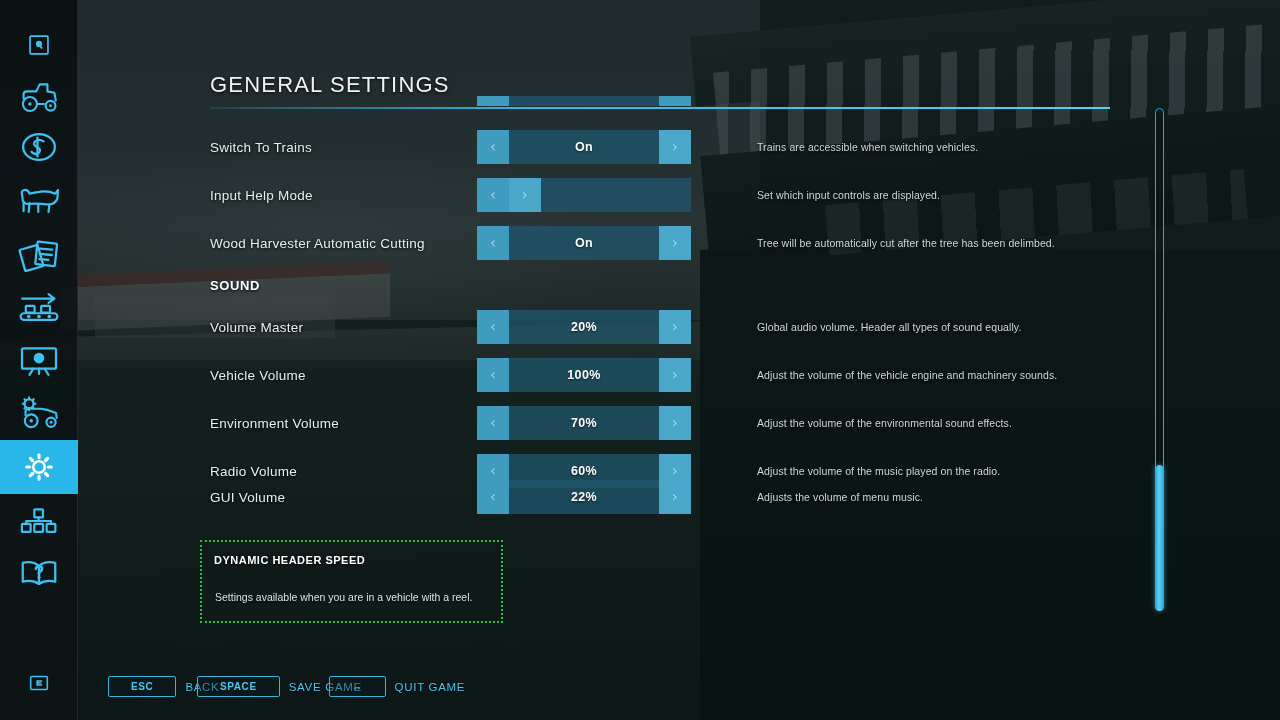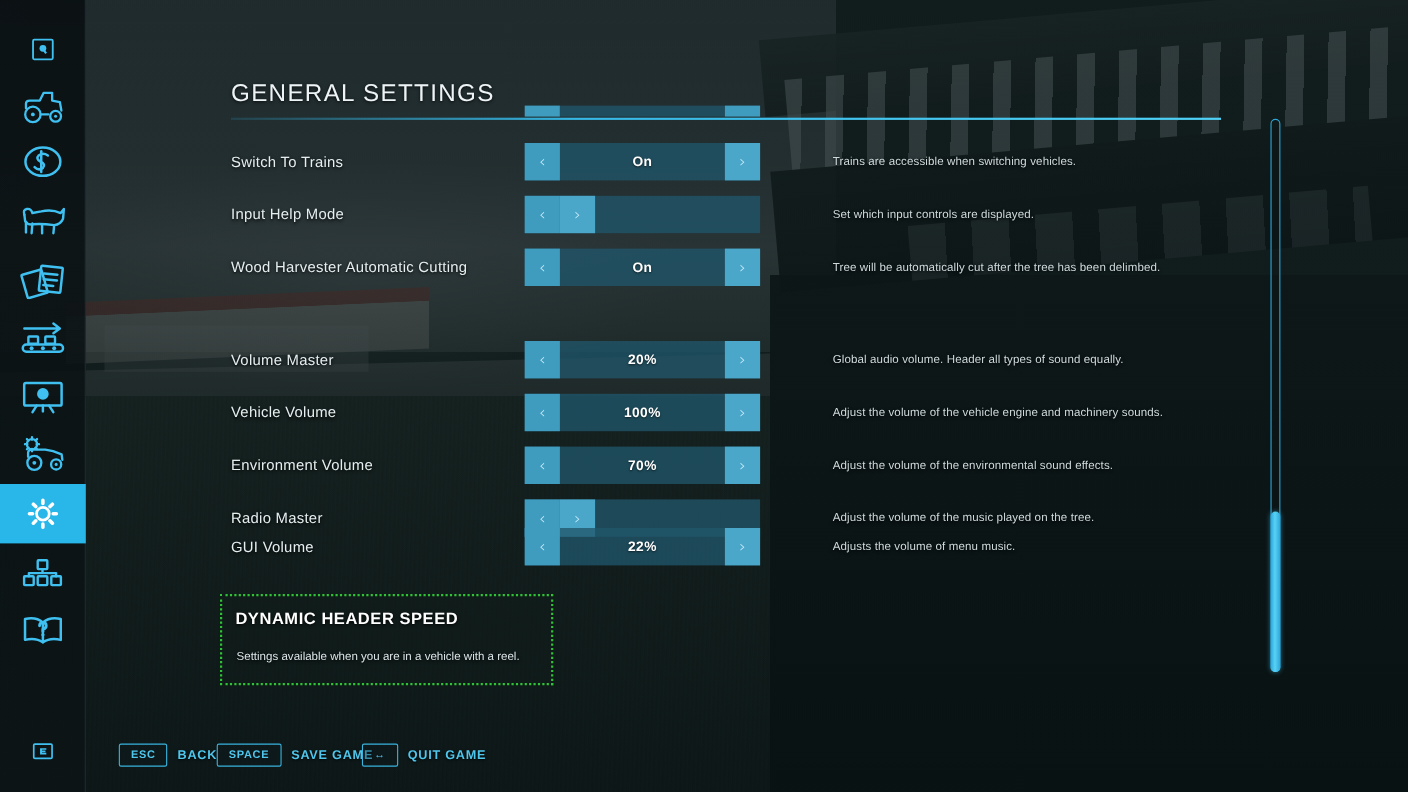"SOUND" div.row { html: none -> <div> <span>Sound</span> </div> }
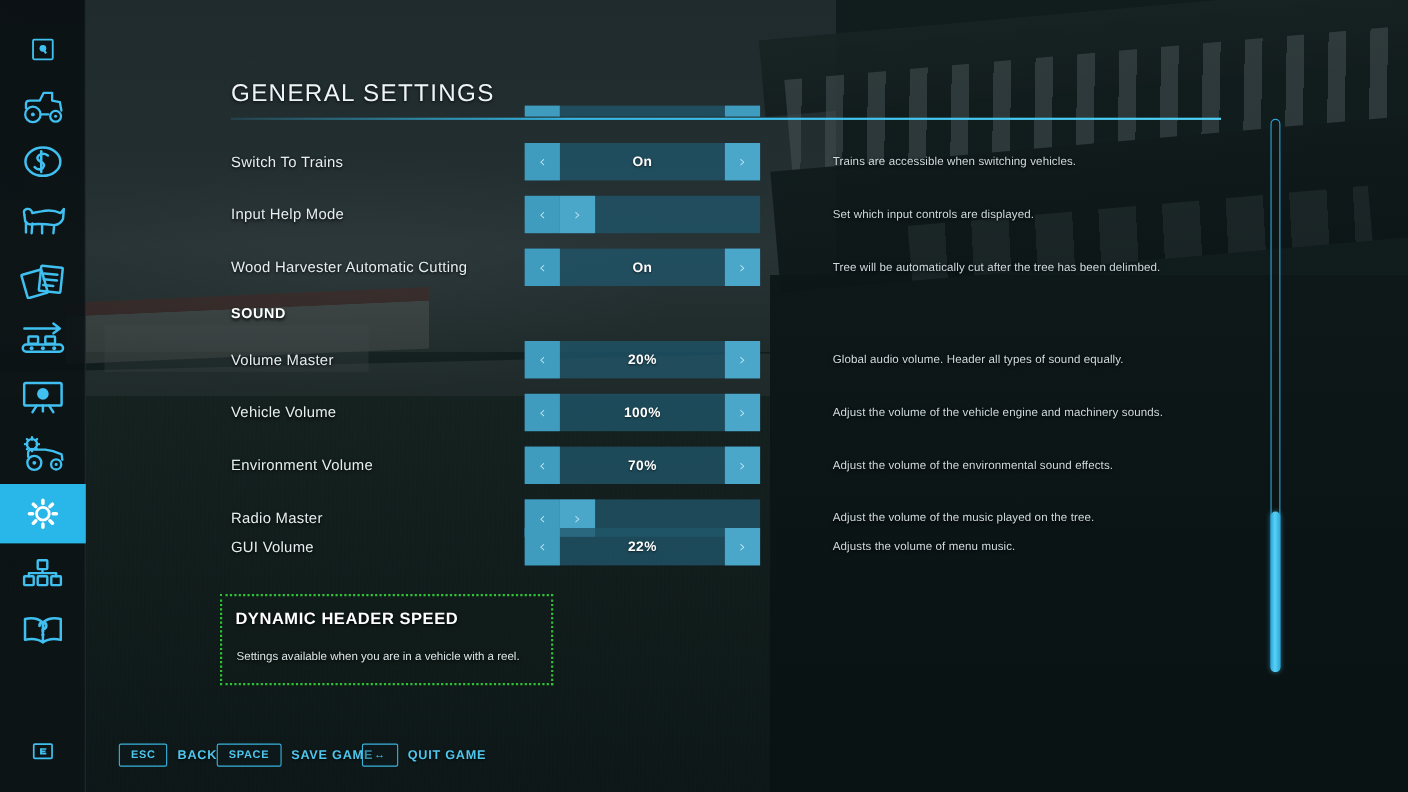"Radio Master" span.row-label { text: Master -> Volume }
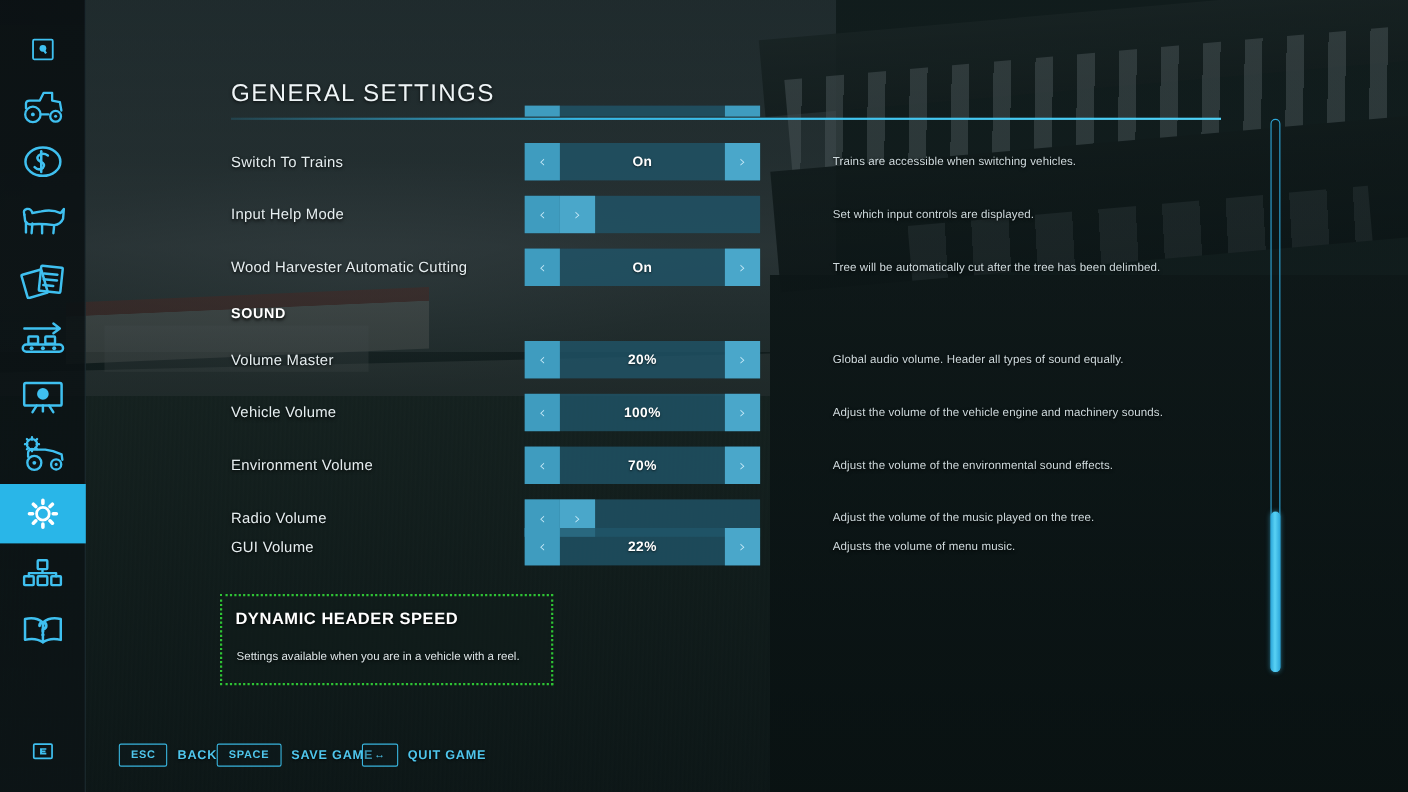"60%" div.opt-value { html: none -> <div>60%</div> }
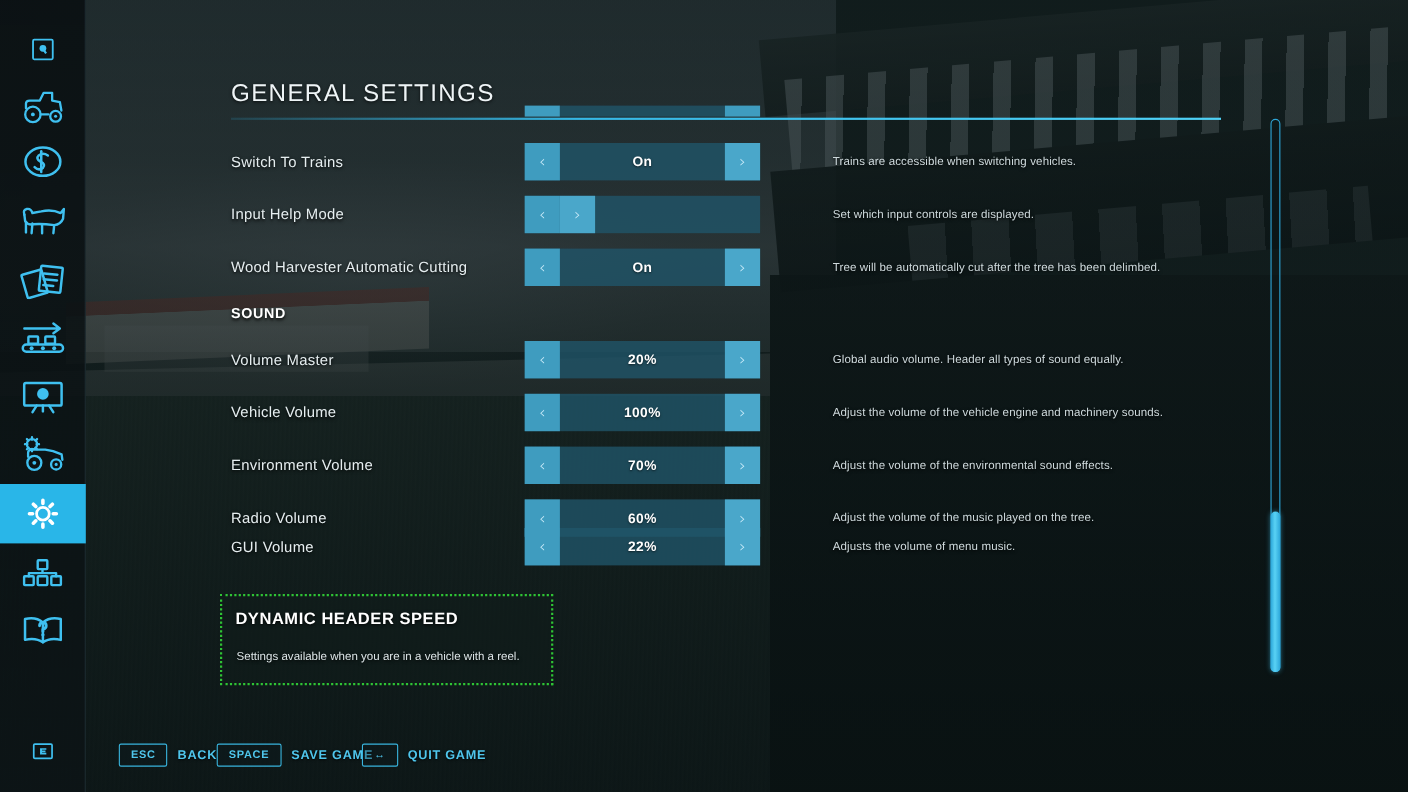"Adjust the volume of the music" span.row-desc { text: tree -> radio }
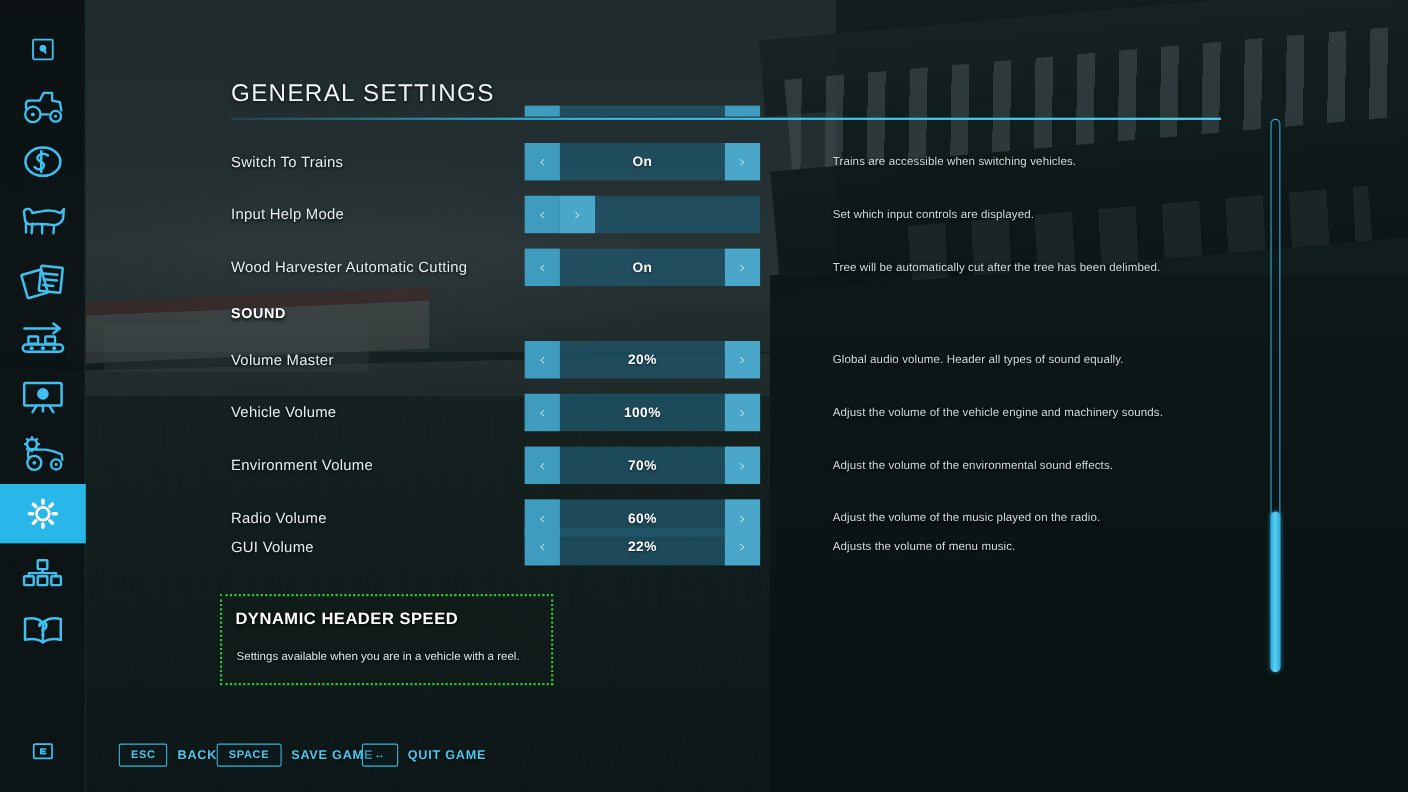"DYNAMIC HEADER SPEED" #hint-title { font-size: 15px -> 11px }
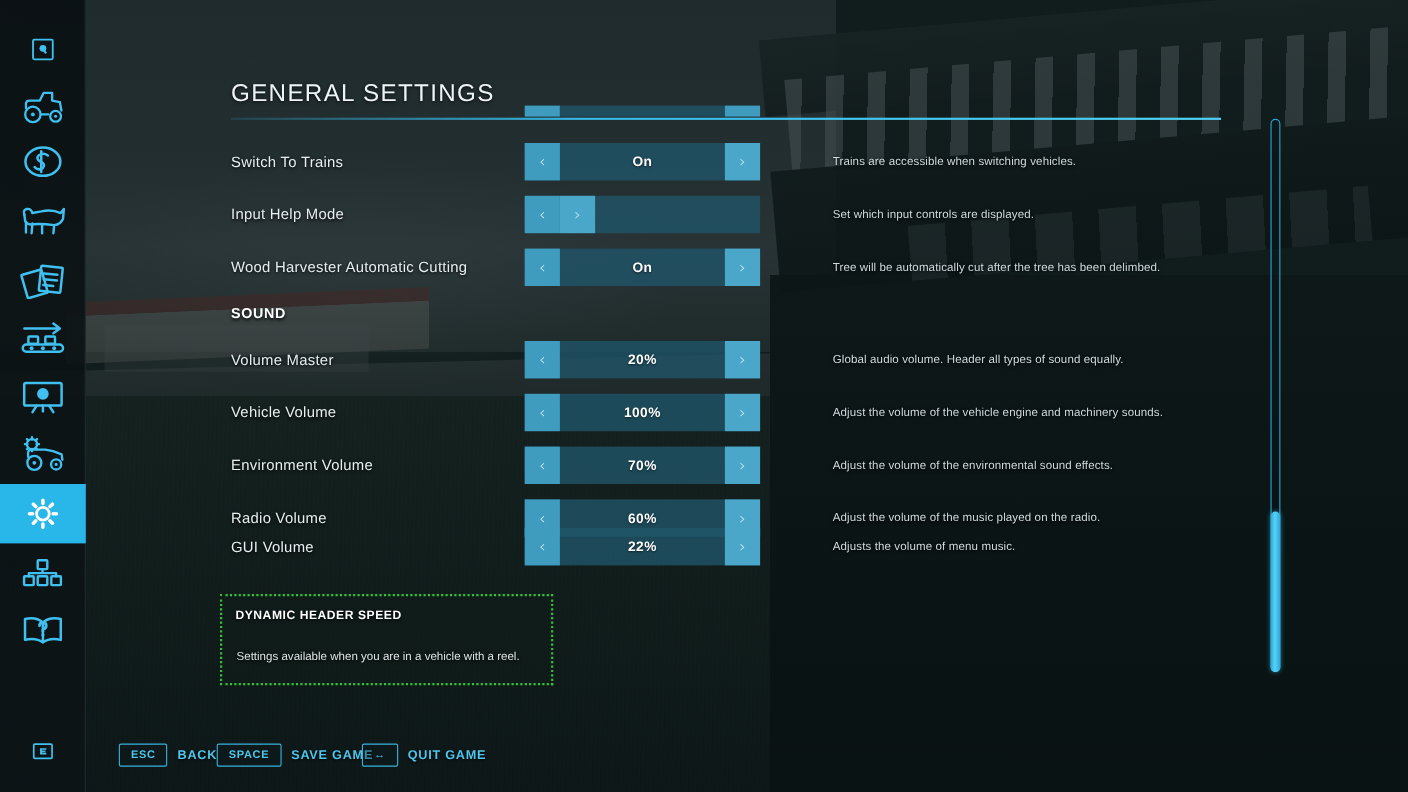"ESC" .key-cap { padding: 0 10px -> 0 22px }
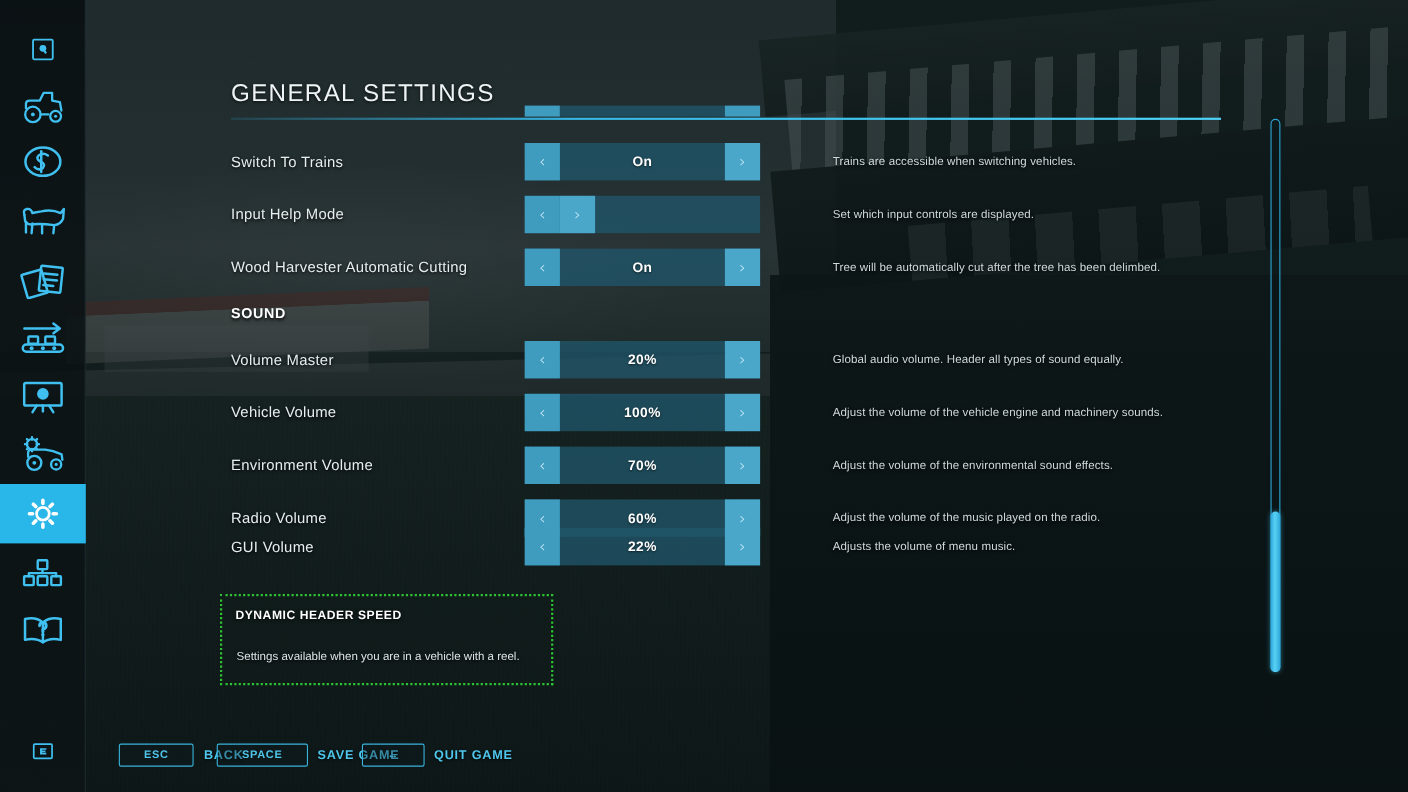"BACK" .hint-label { font-weight: bold -> normal }
